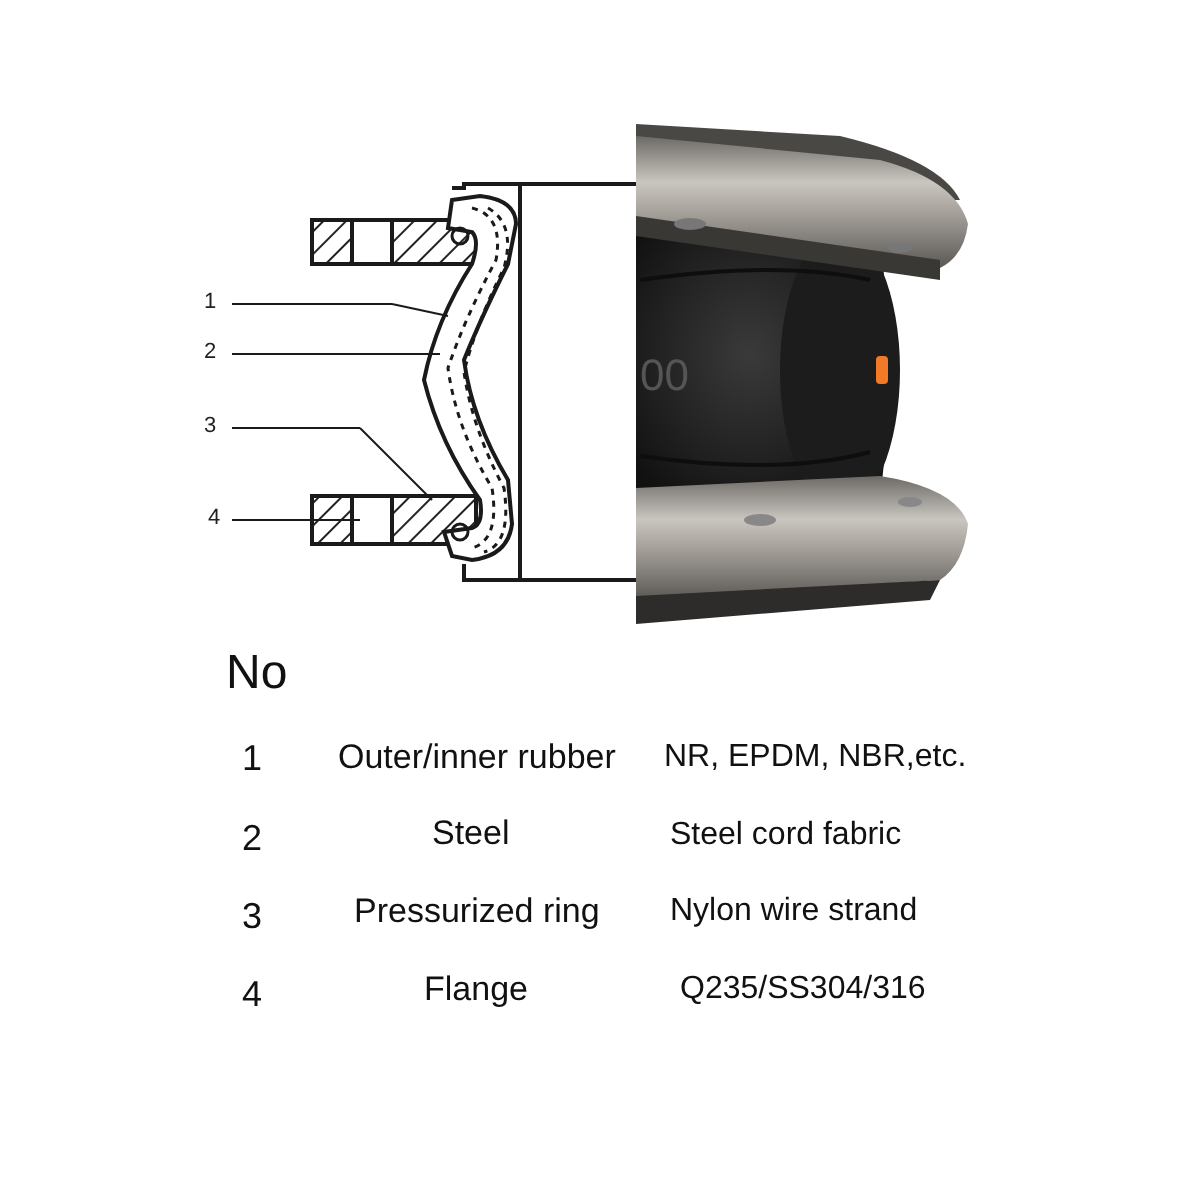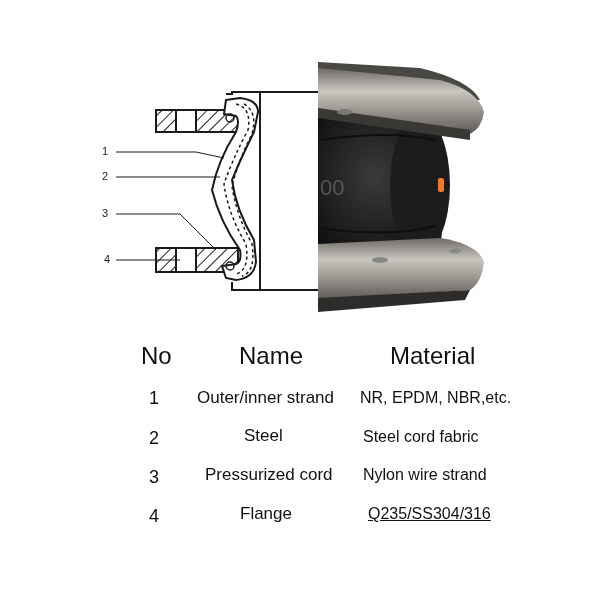"No" .table { margin-left: 28px -> none; top: 330px -> 311px }
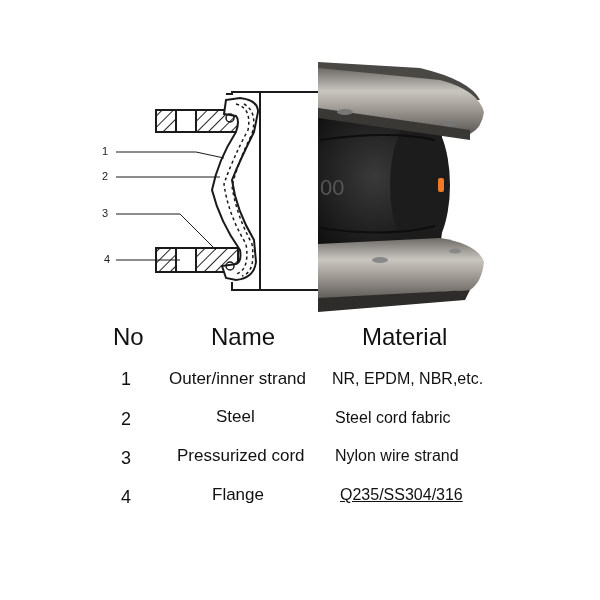"Name" span.hdr { html: <span>Name</span> -> none }
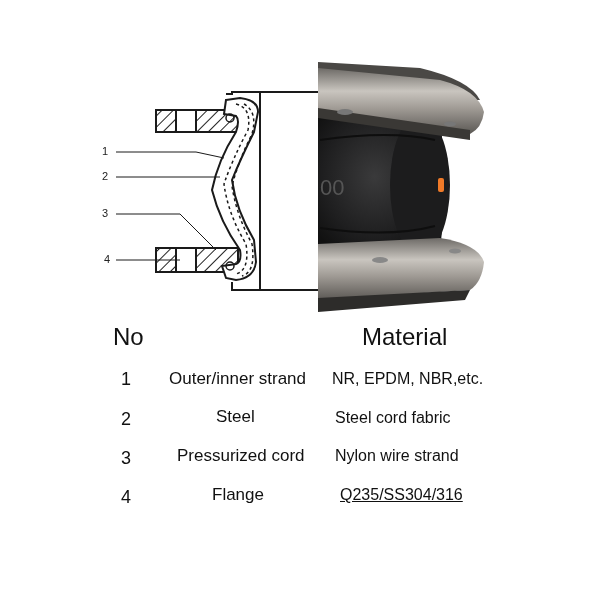"Material" span.hdr { html: <span>Material</span> -> none }
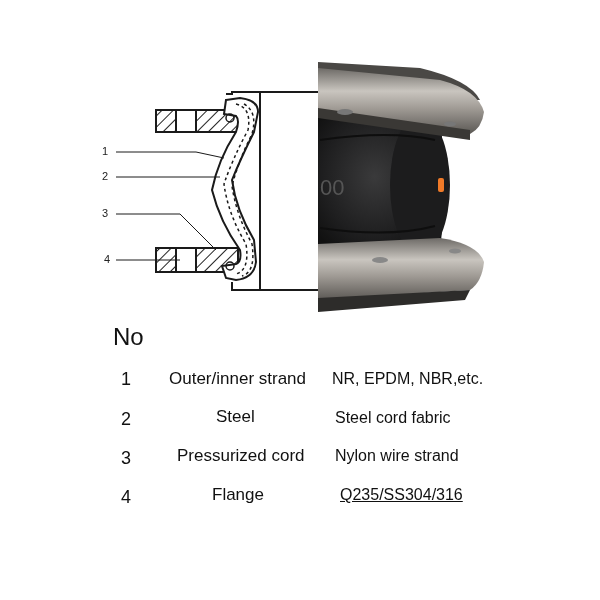"Outer/inner strand" span.cell { text: strand -> rubber }
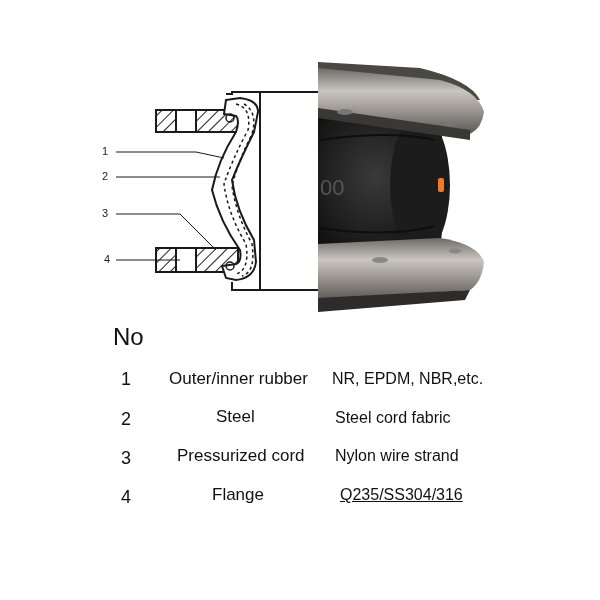"Pressurized cord" span.cell { text: cord -> ring }
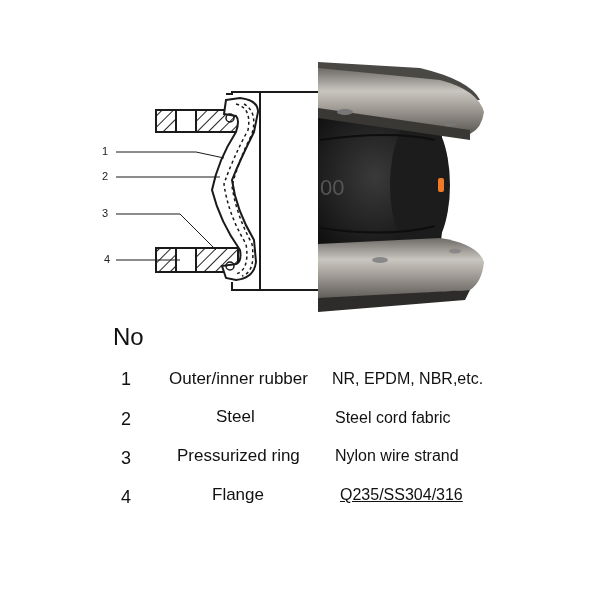"Q235/SS304/316" span.cell { text-decoration: underline -> none }
